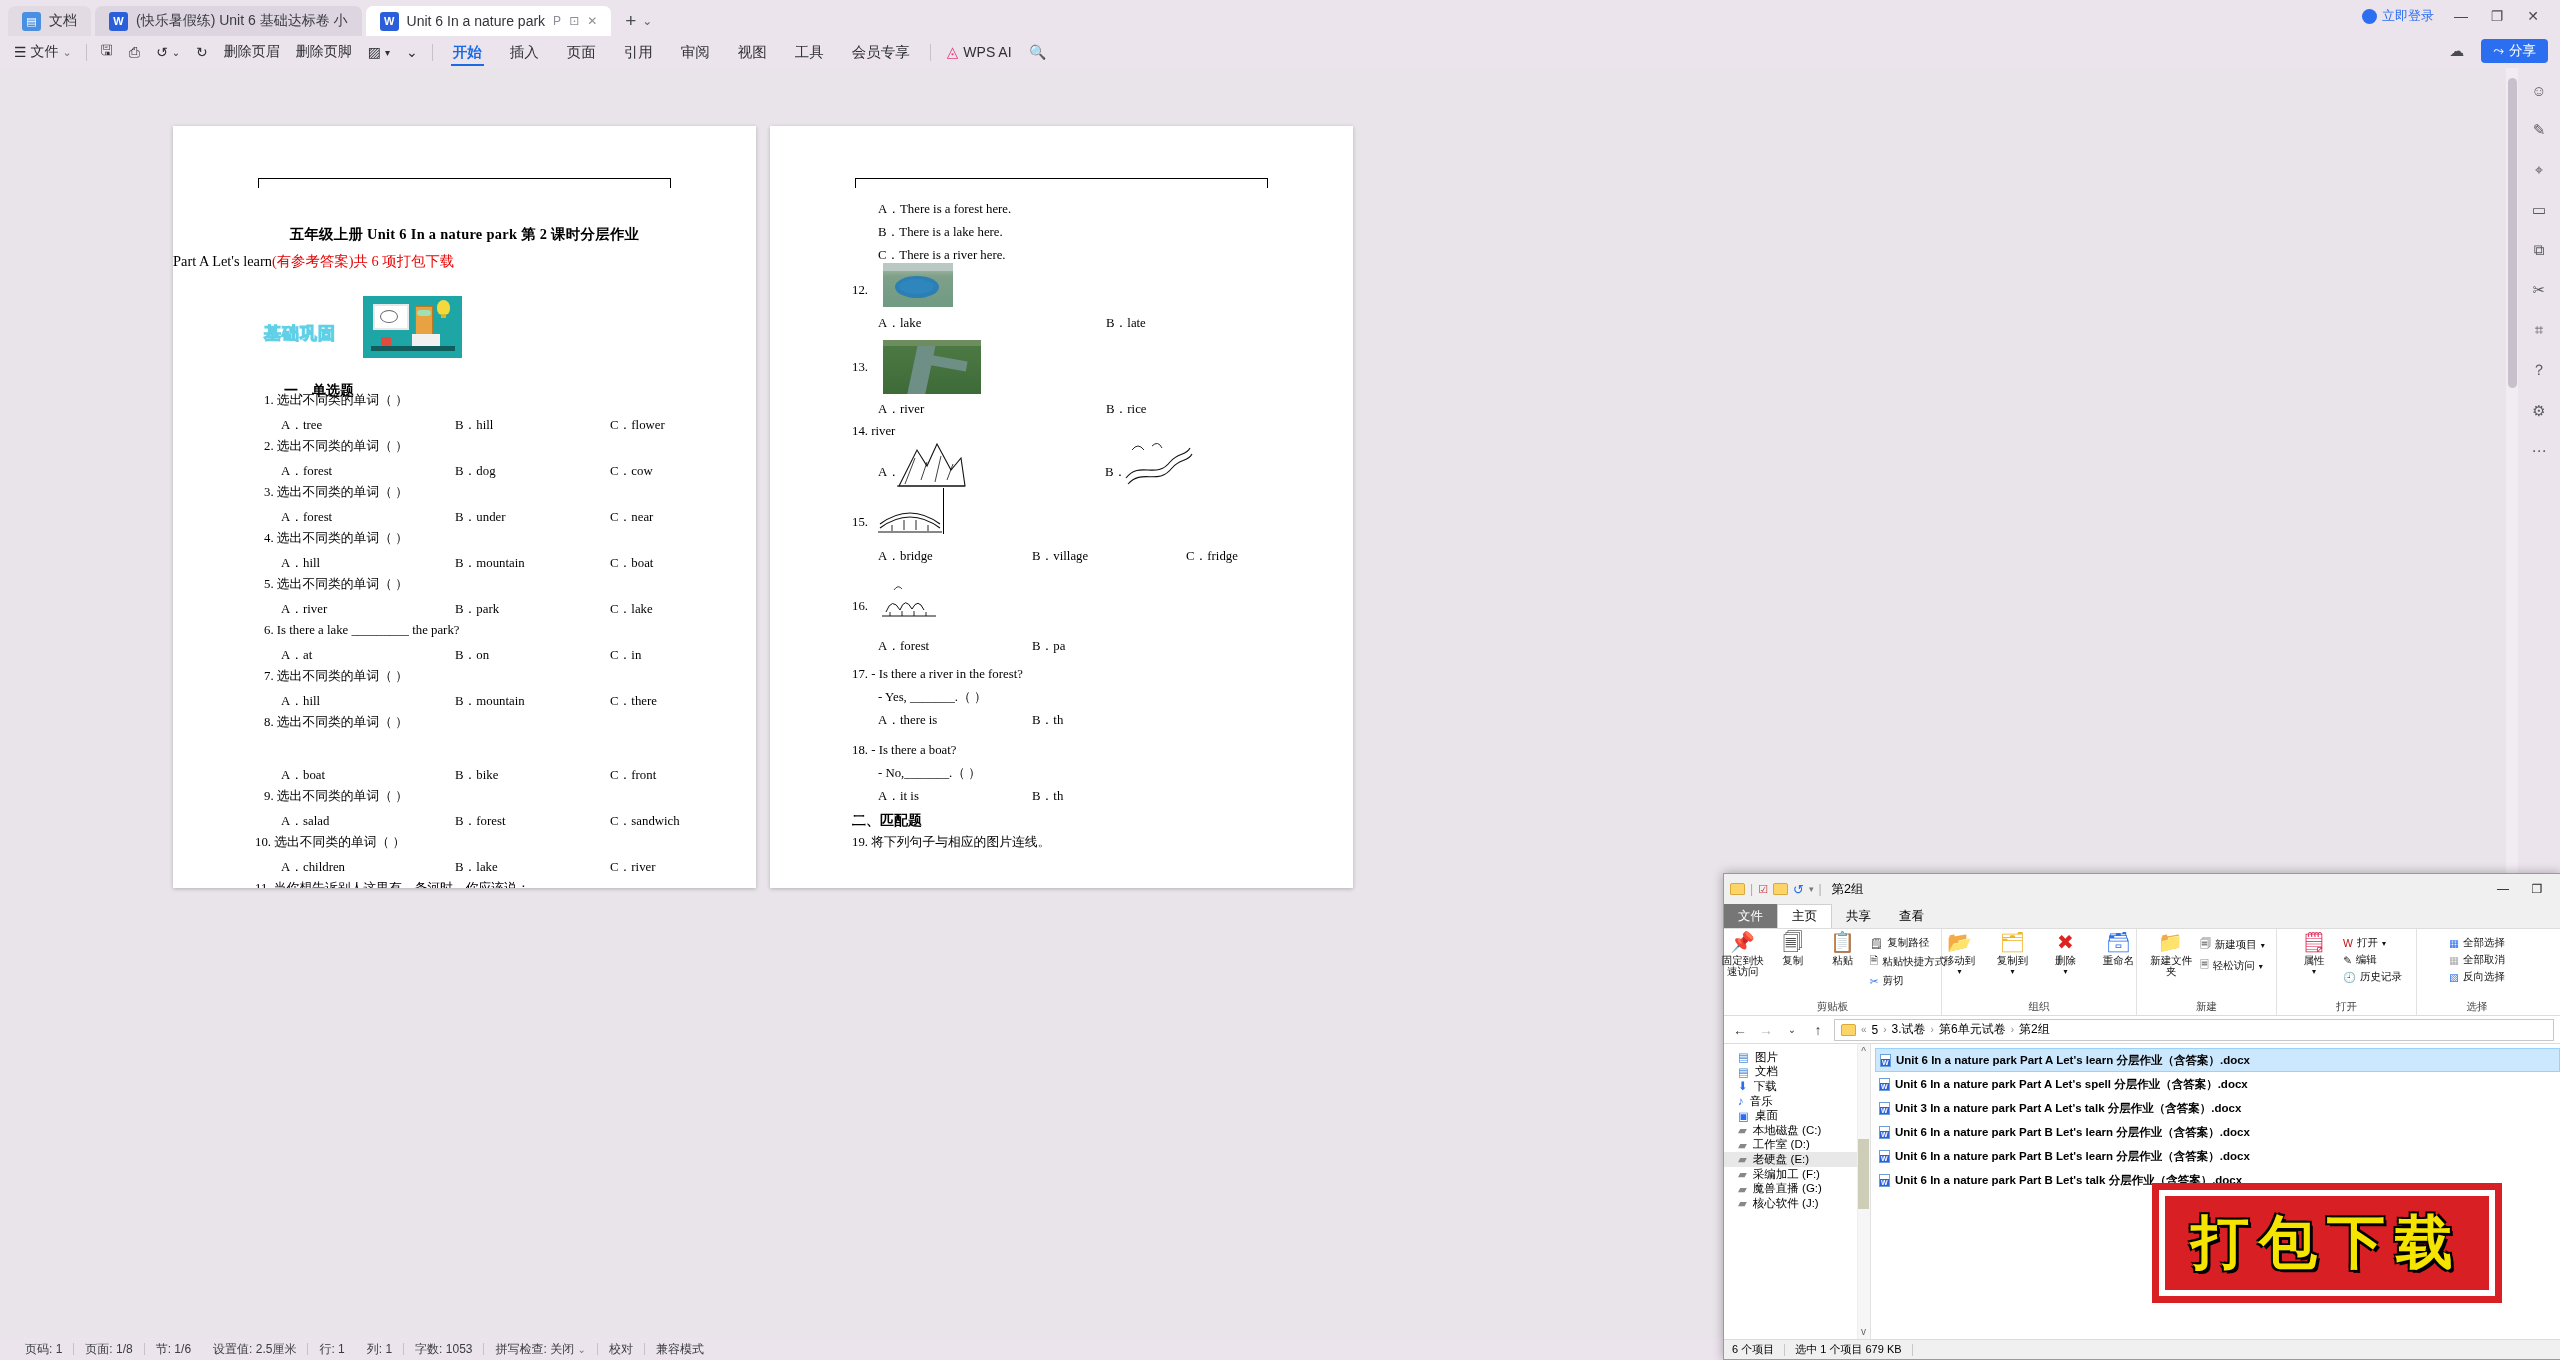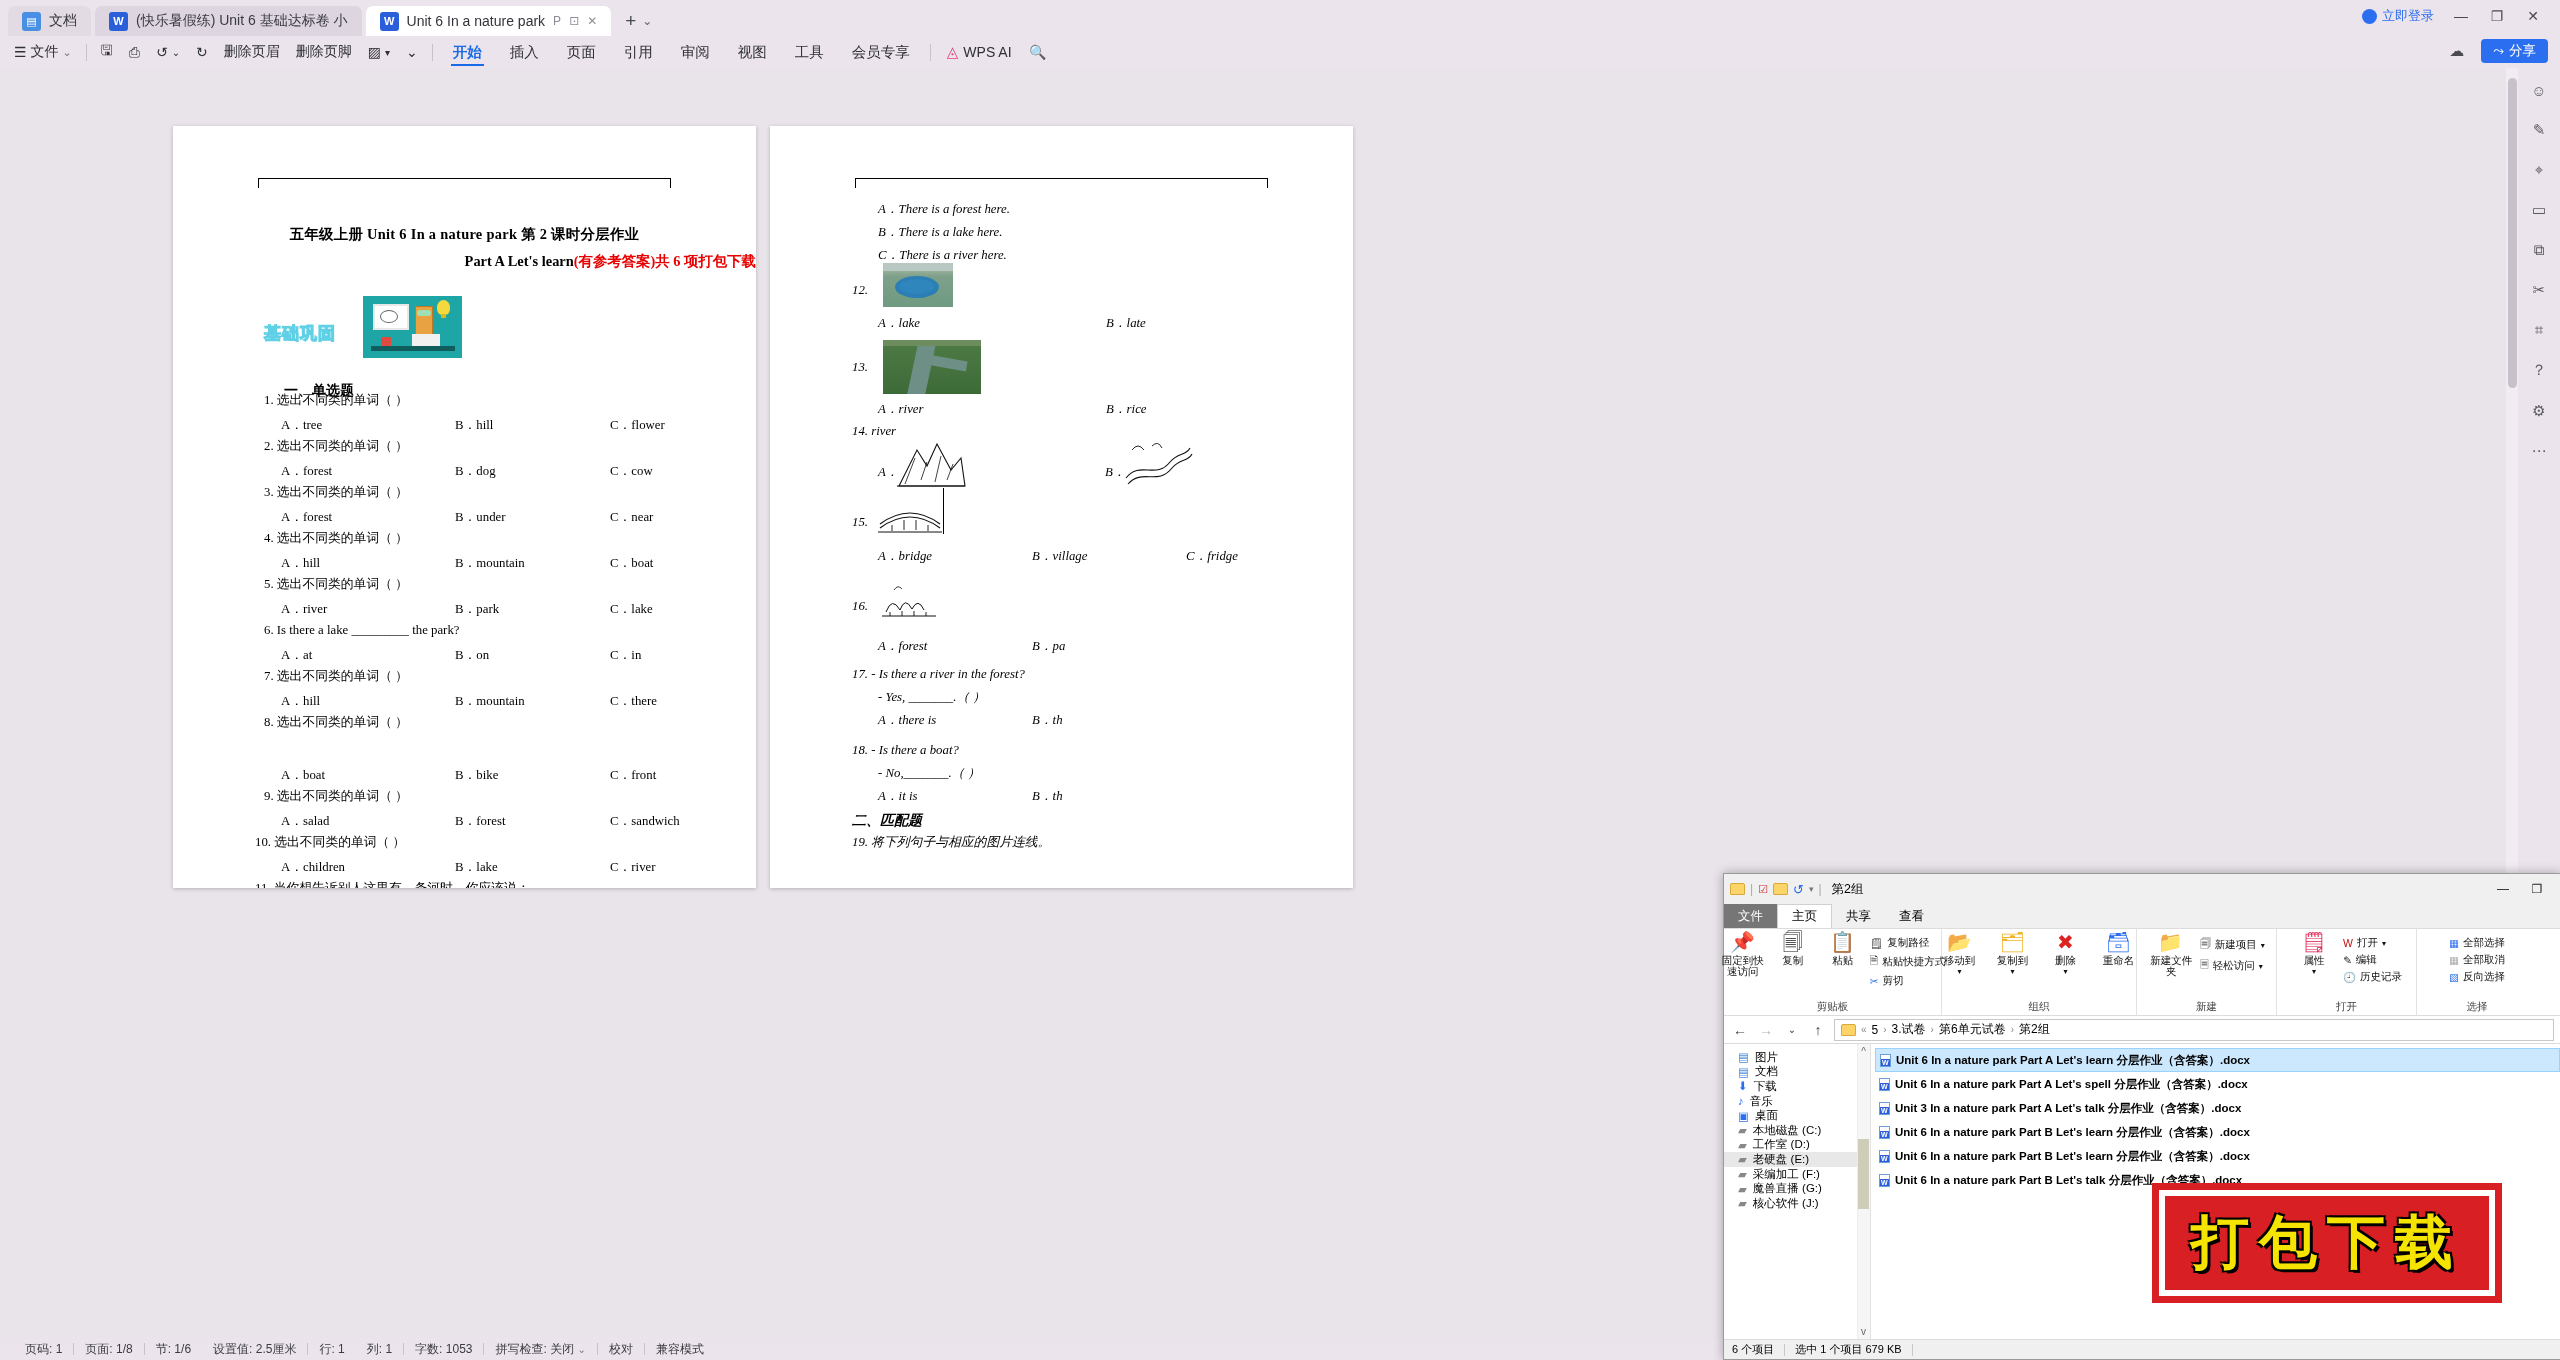"A．There is a forest here." #page2 { font-style: italic -> none }
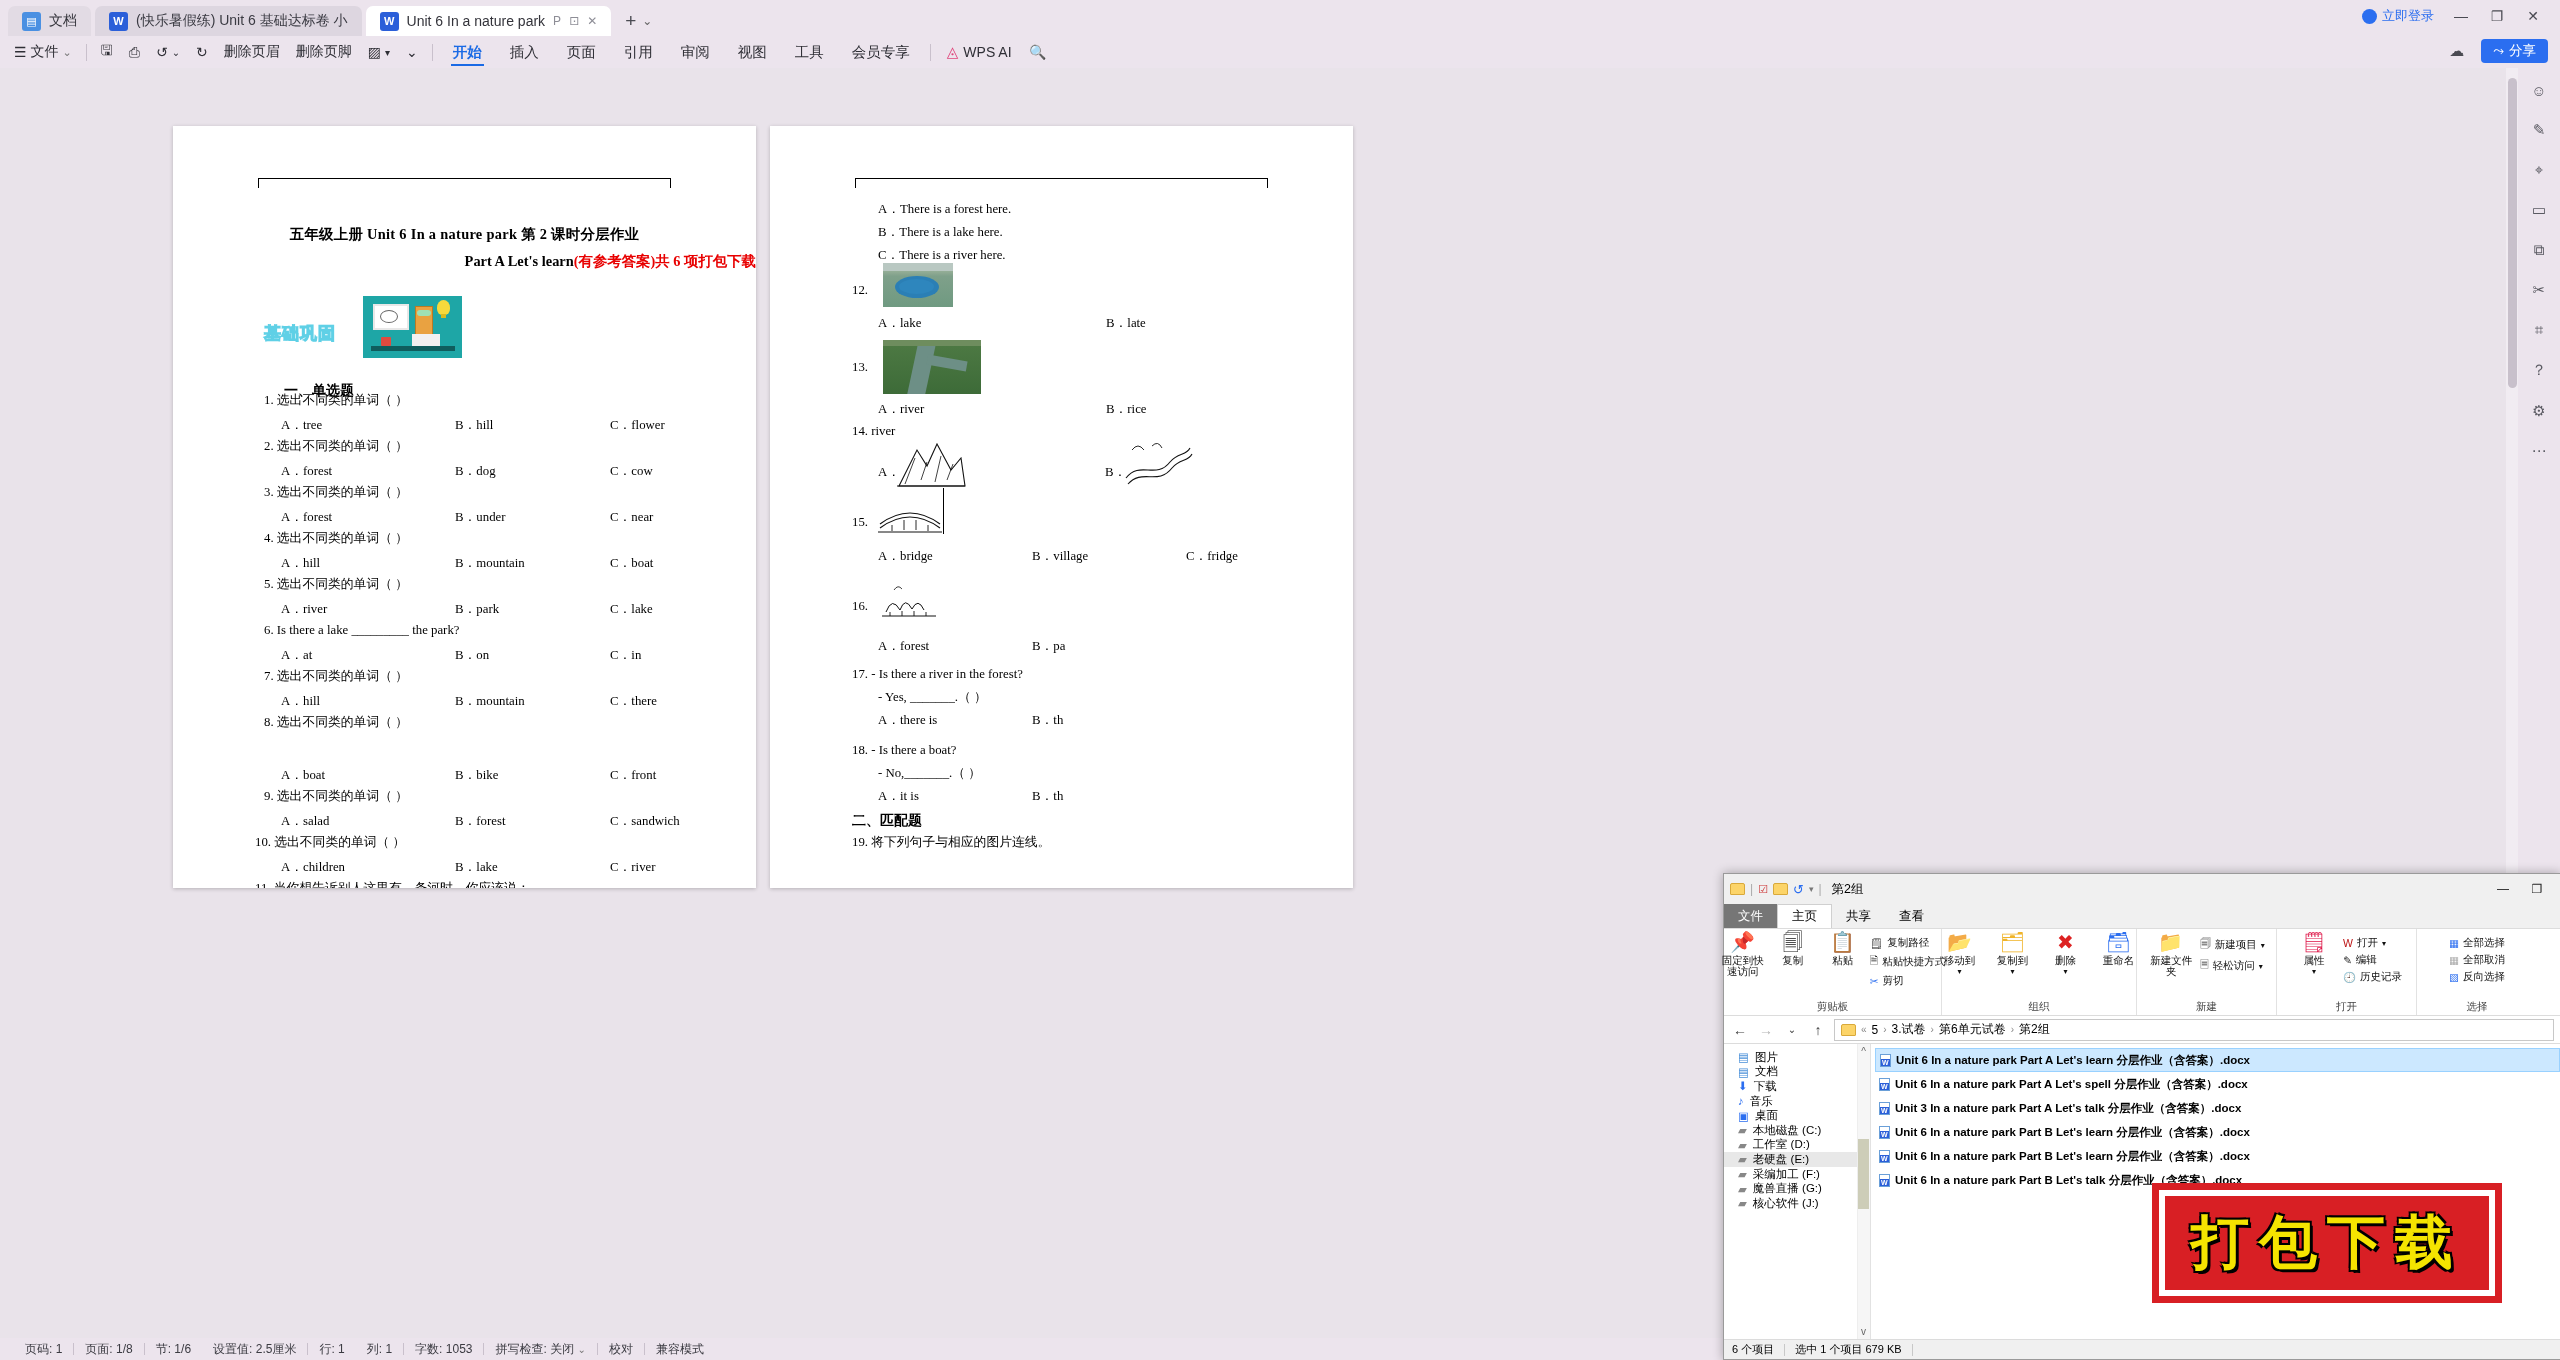"Part A Let's learn(有参考答案)共 6" .doc-title2 { font-weight: bold -> normal; text-align: right -> left }
